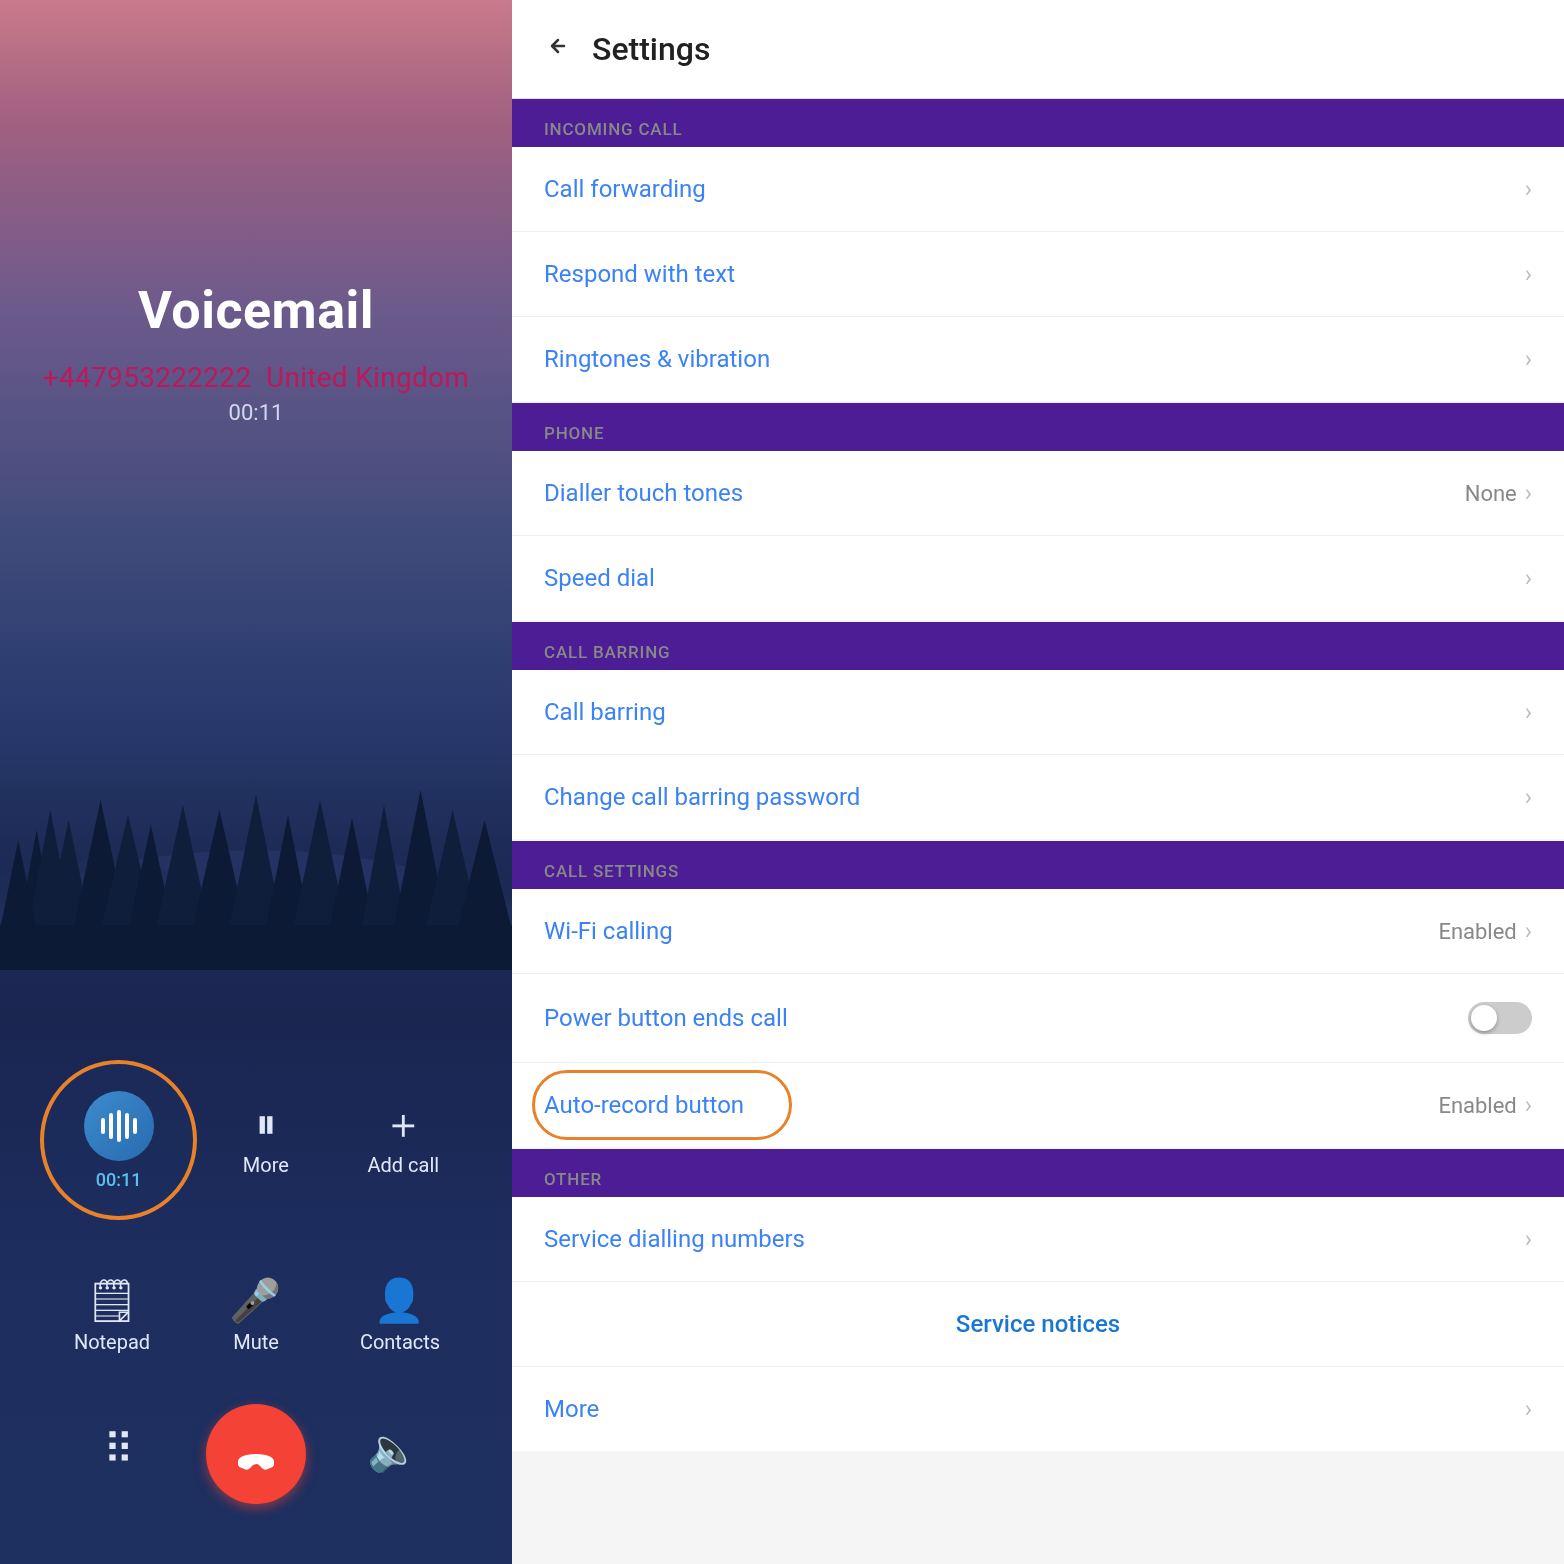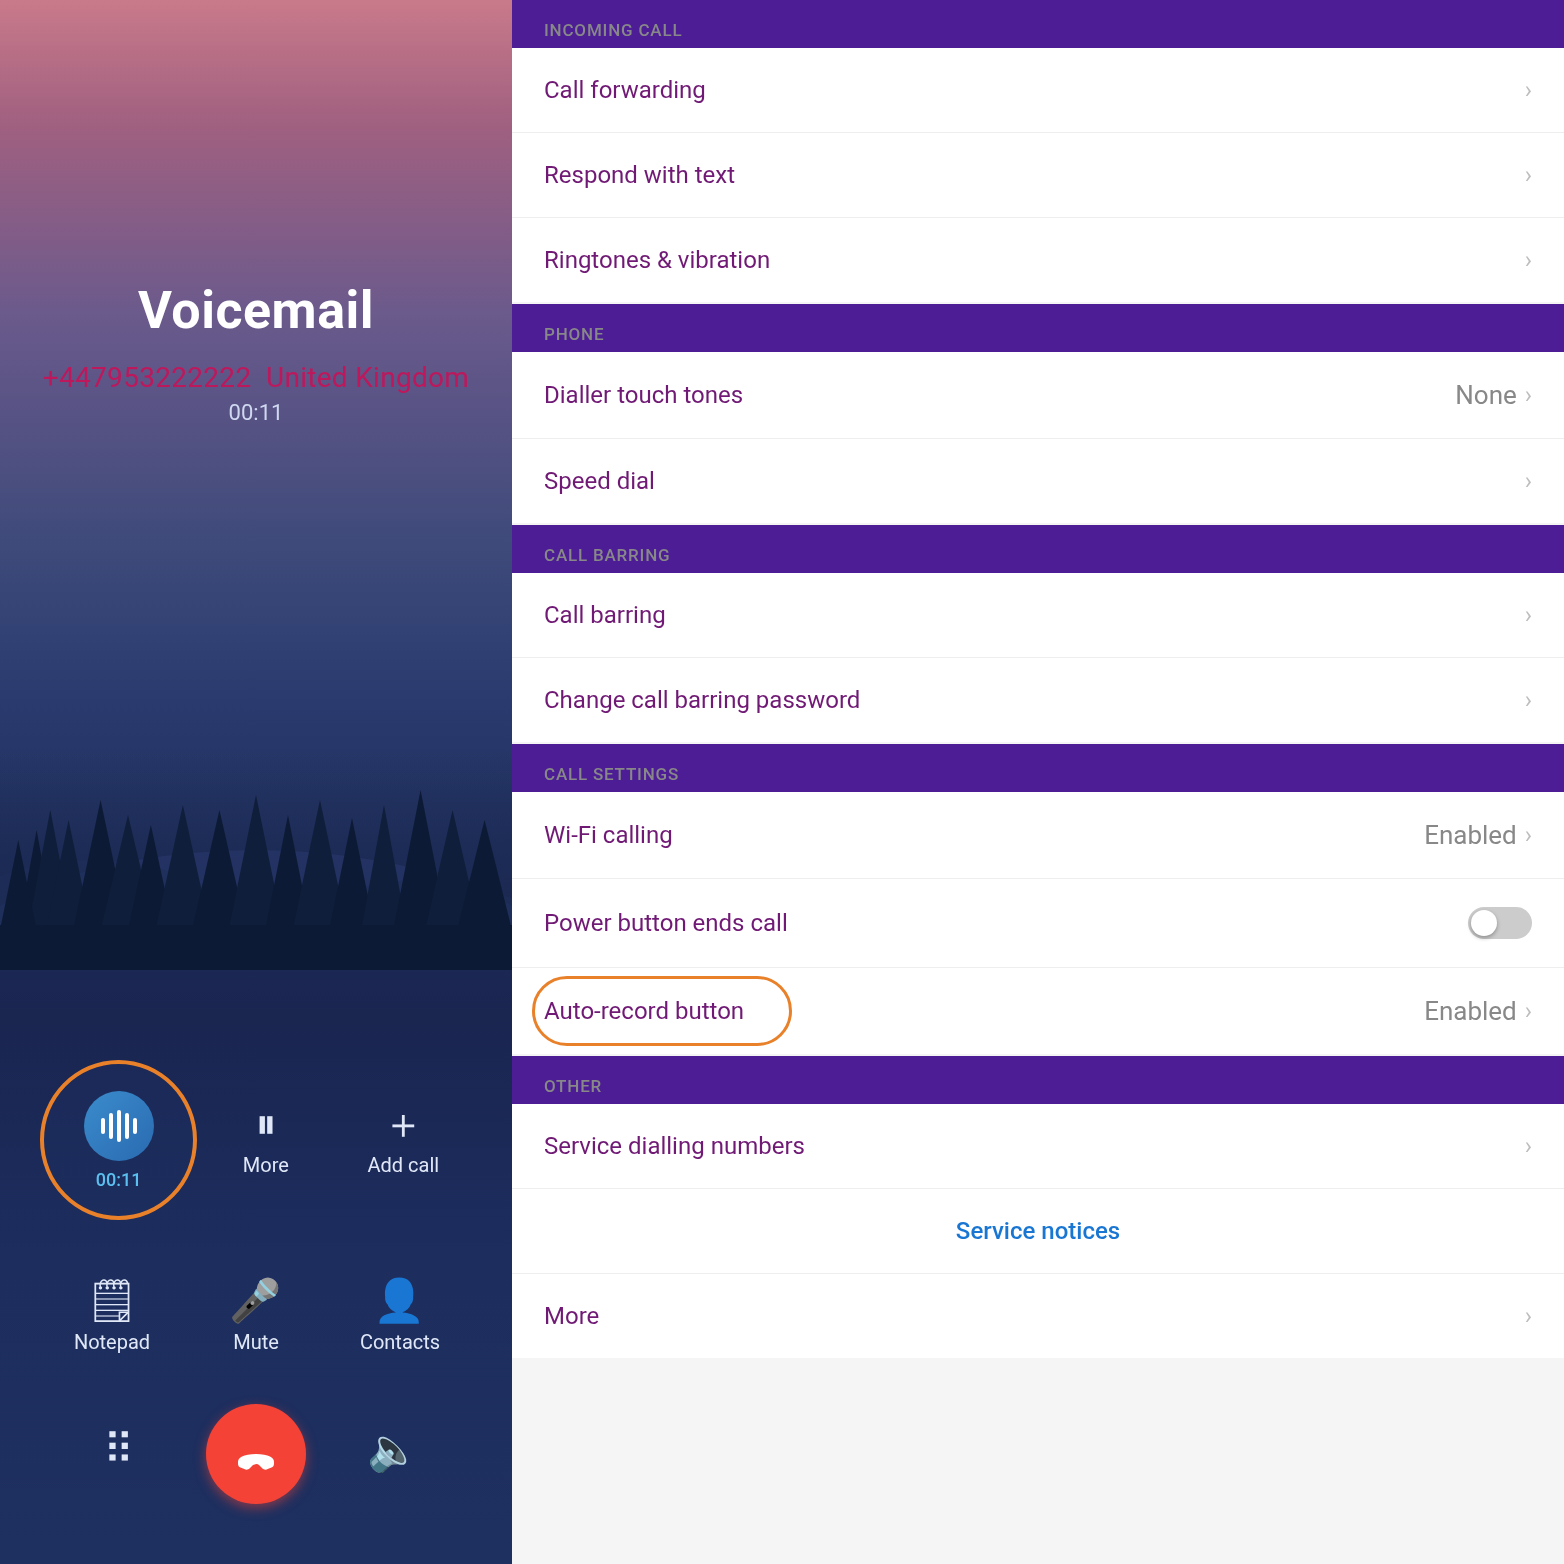"Settings" div.settings-header { html: none -> <div> <div> <svg> <path></path> </svg> </div> <div>Settings</div> </div> }
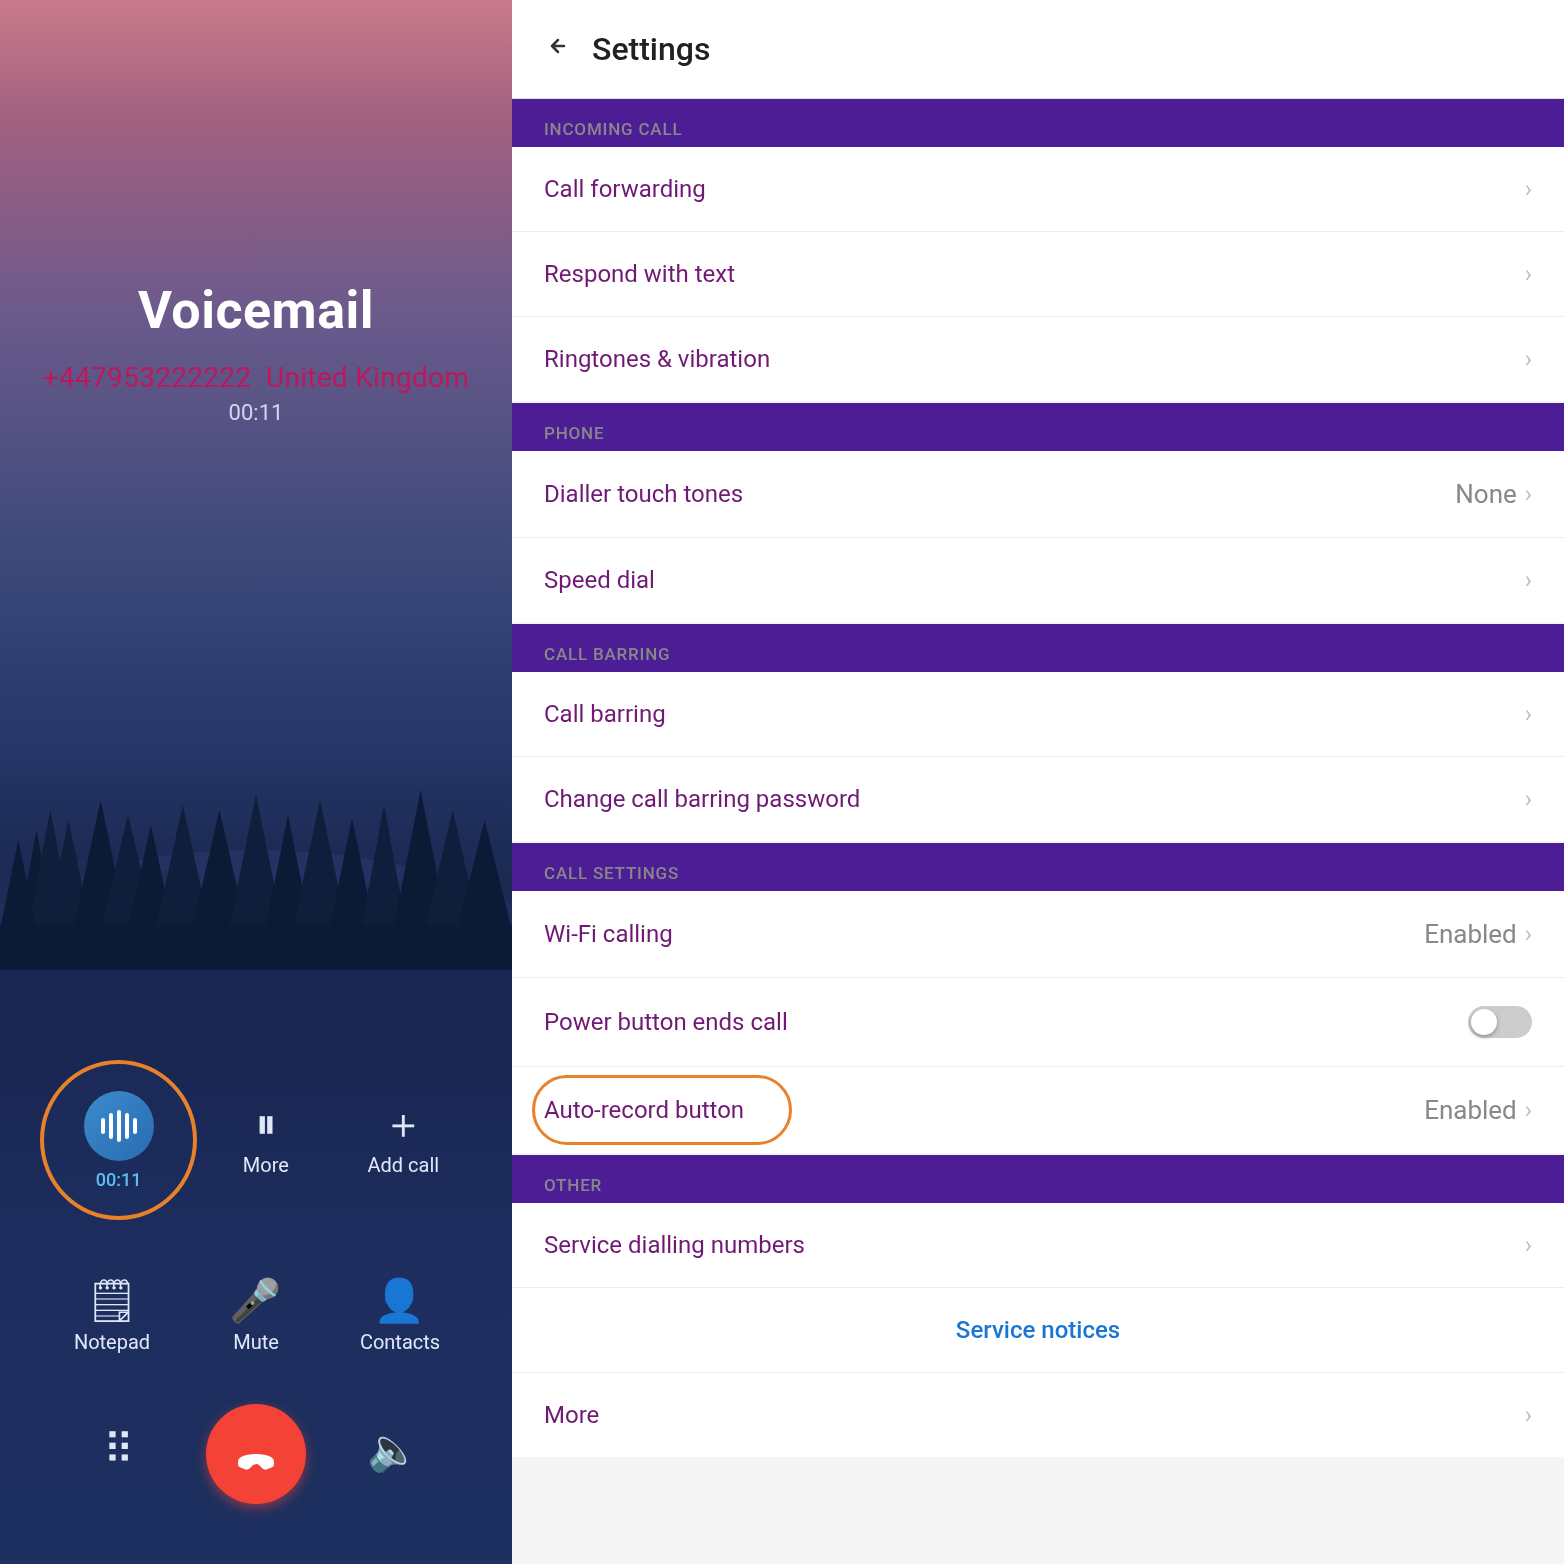"Call forwarding" .settings-item-label { color: #701a75 -> #3b82f6 }
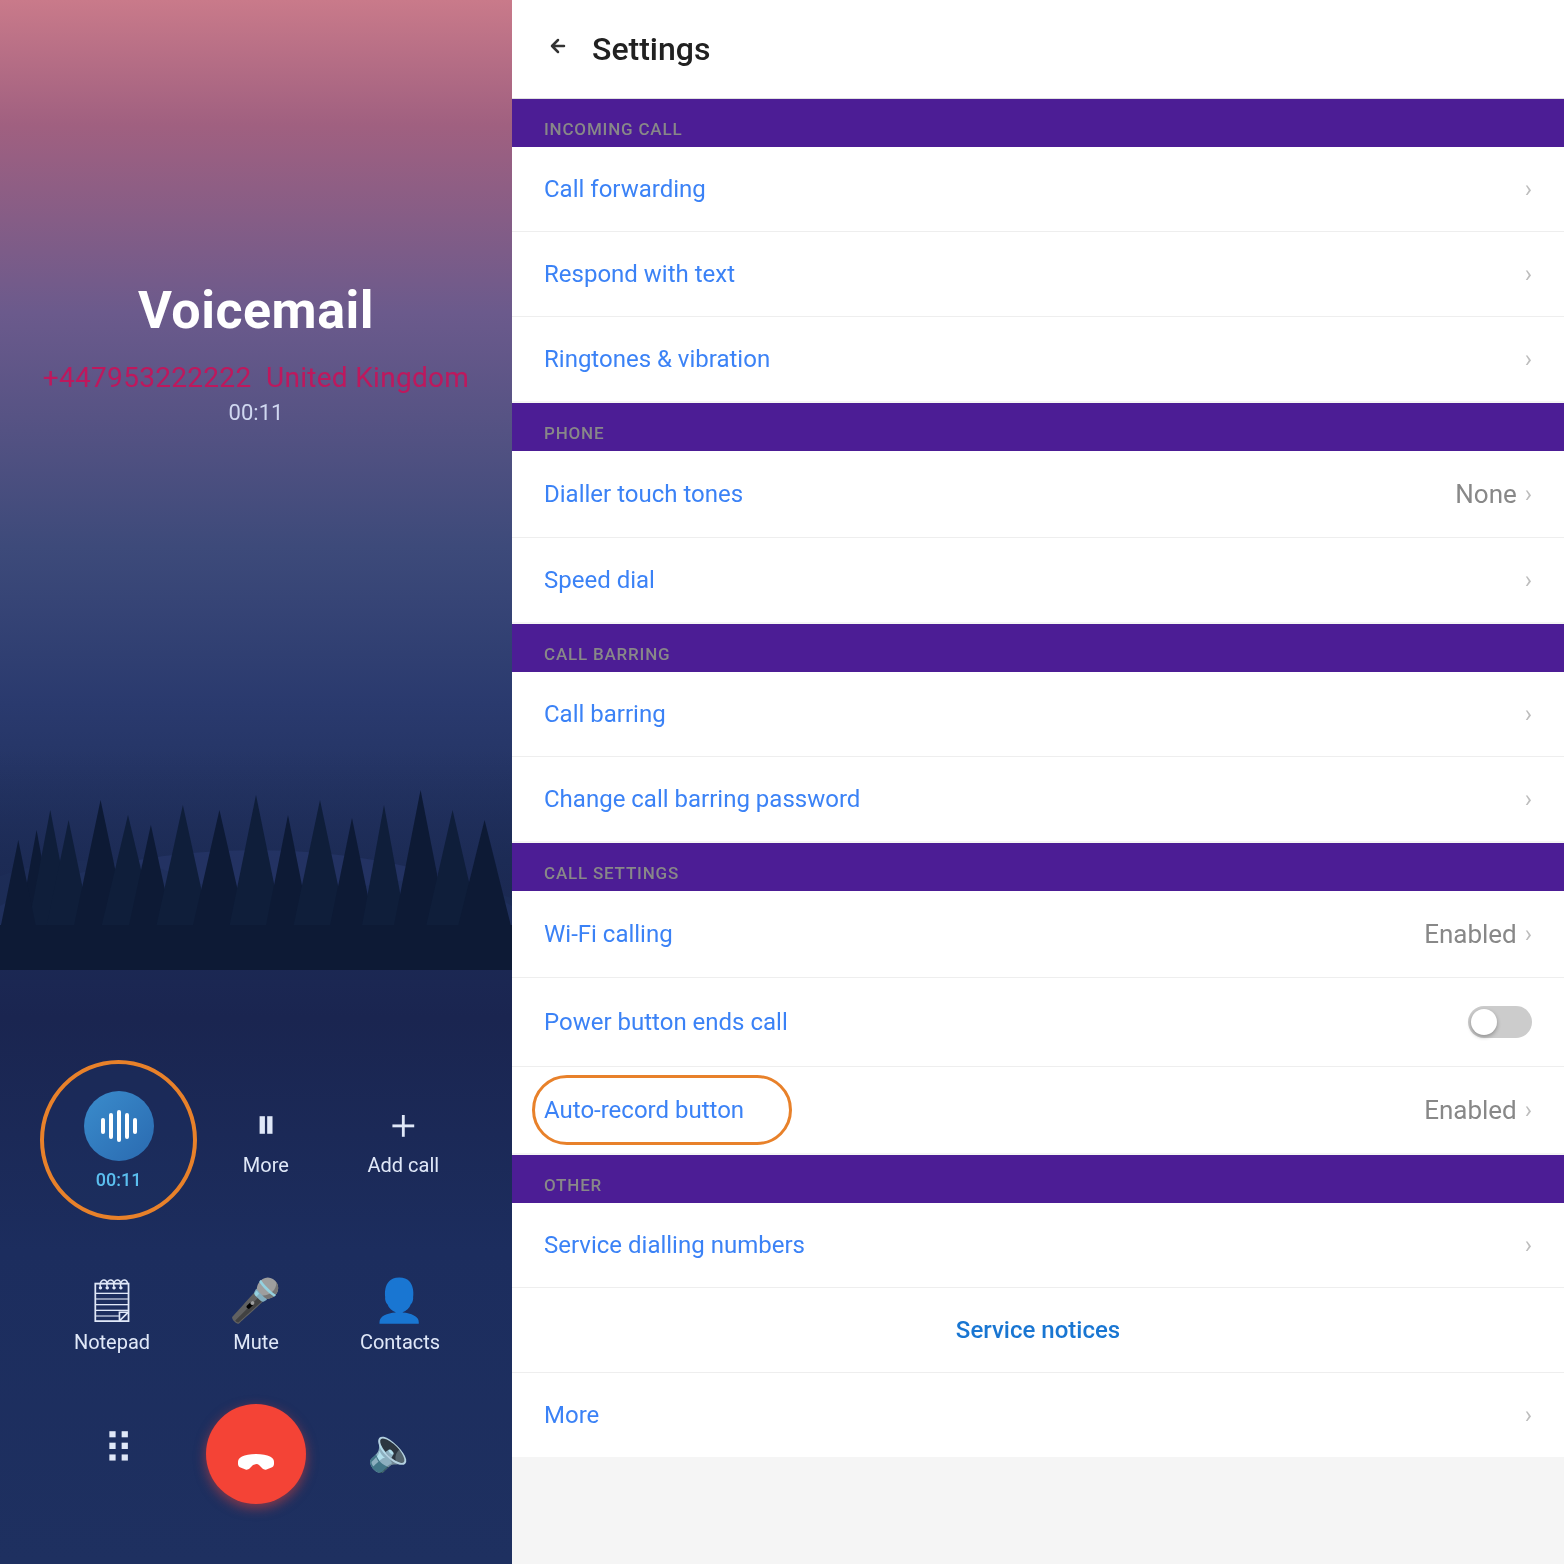"None" .settings-item-value { font-size: 26px -> 22px }
